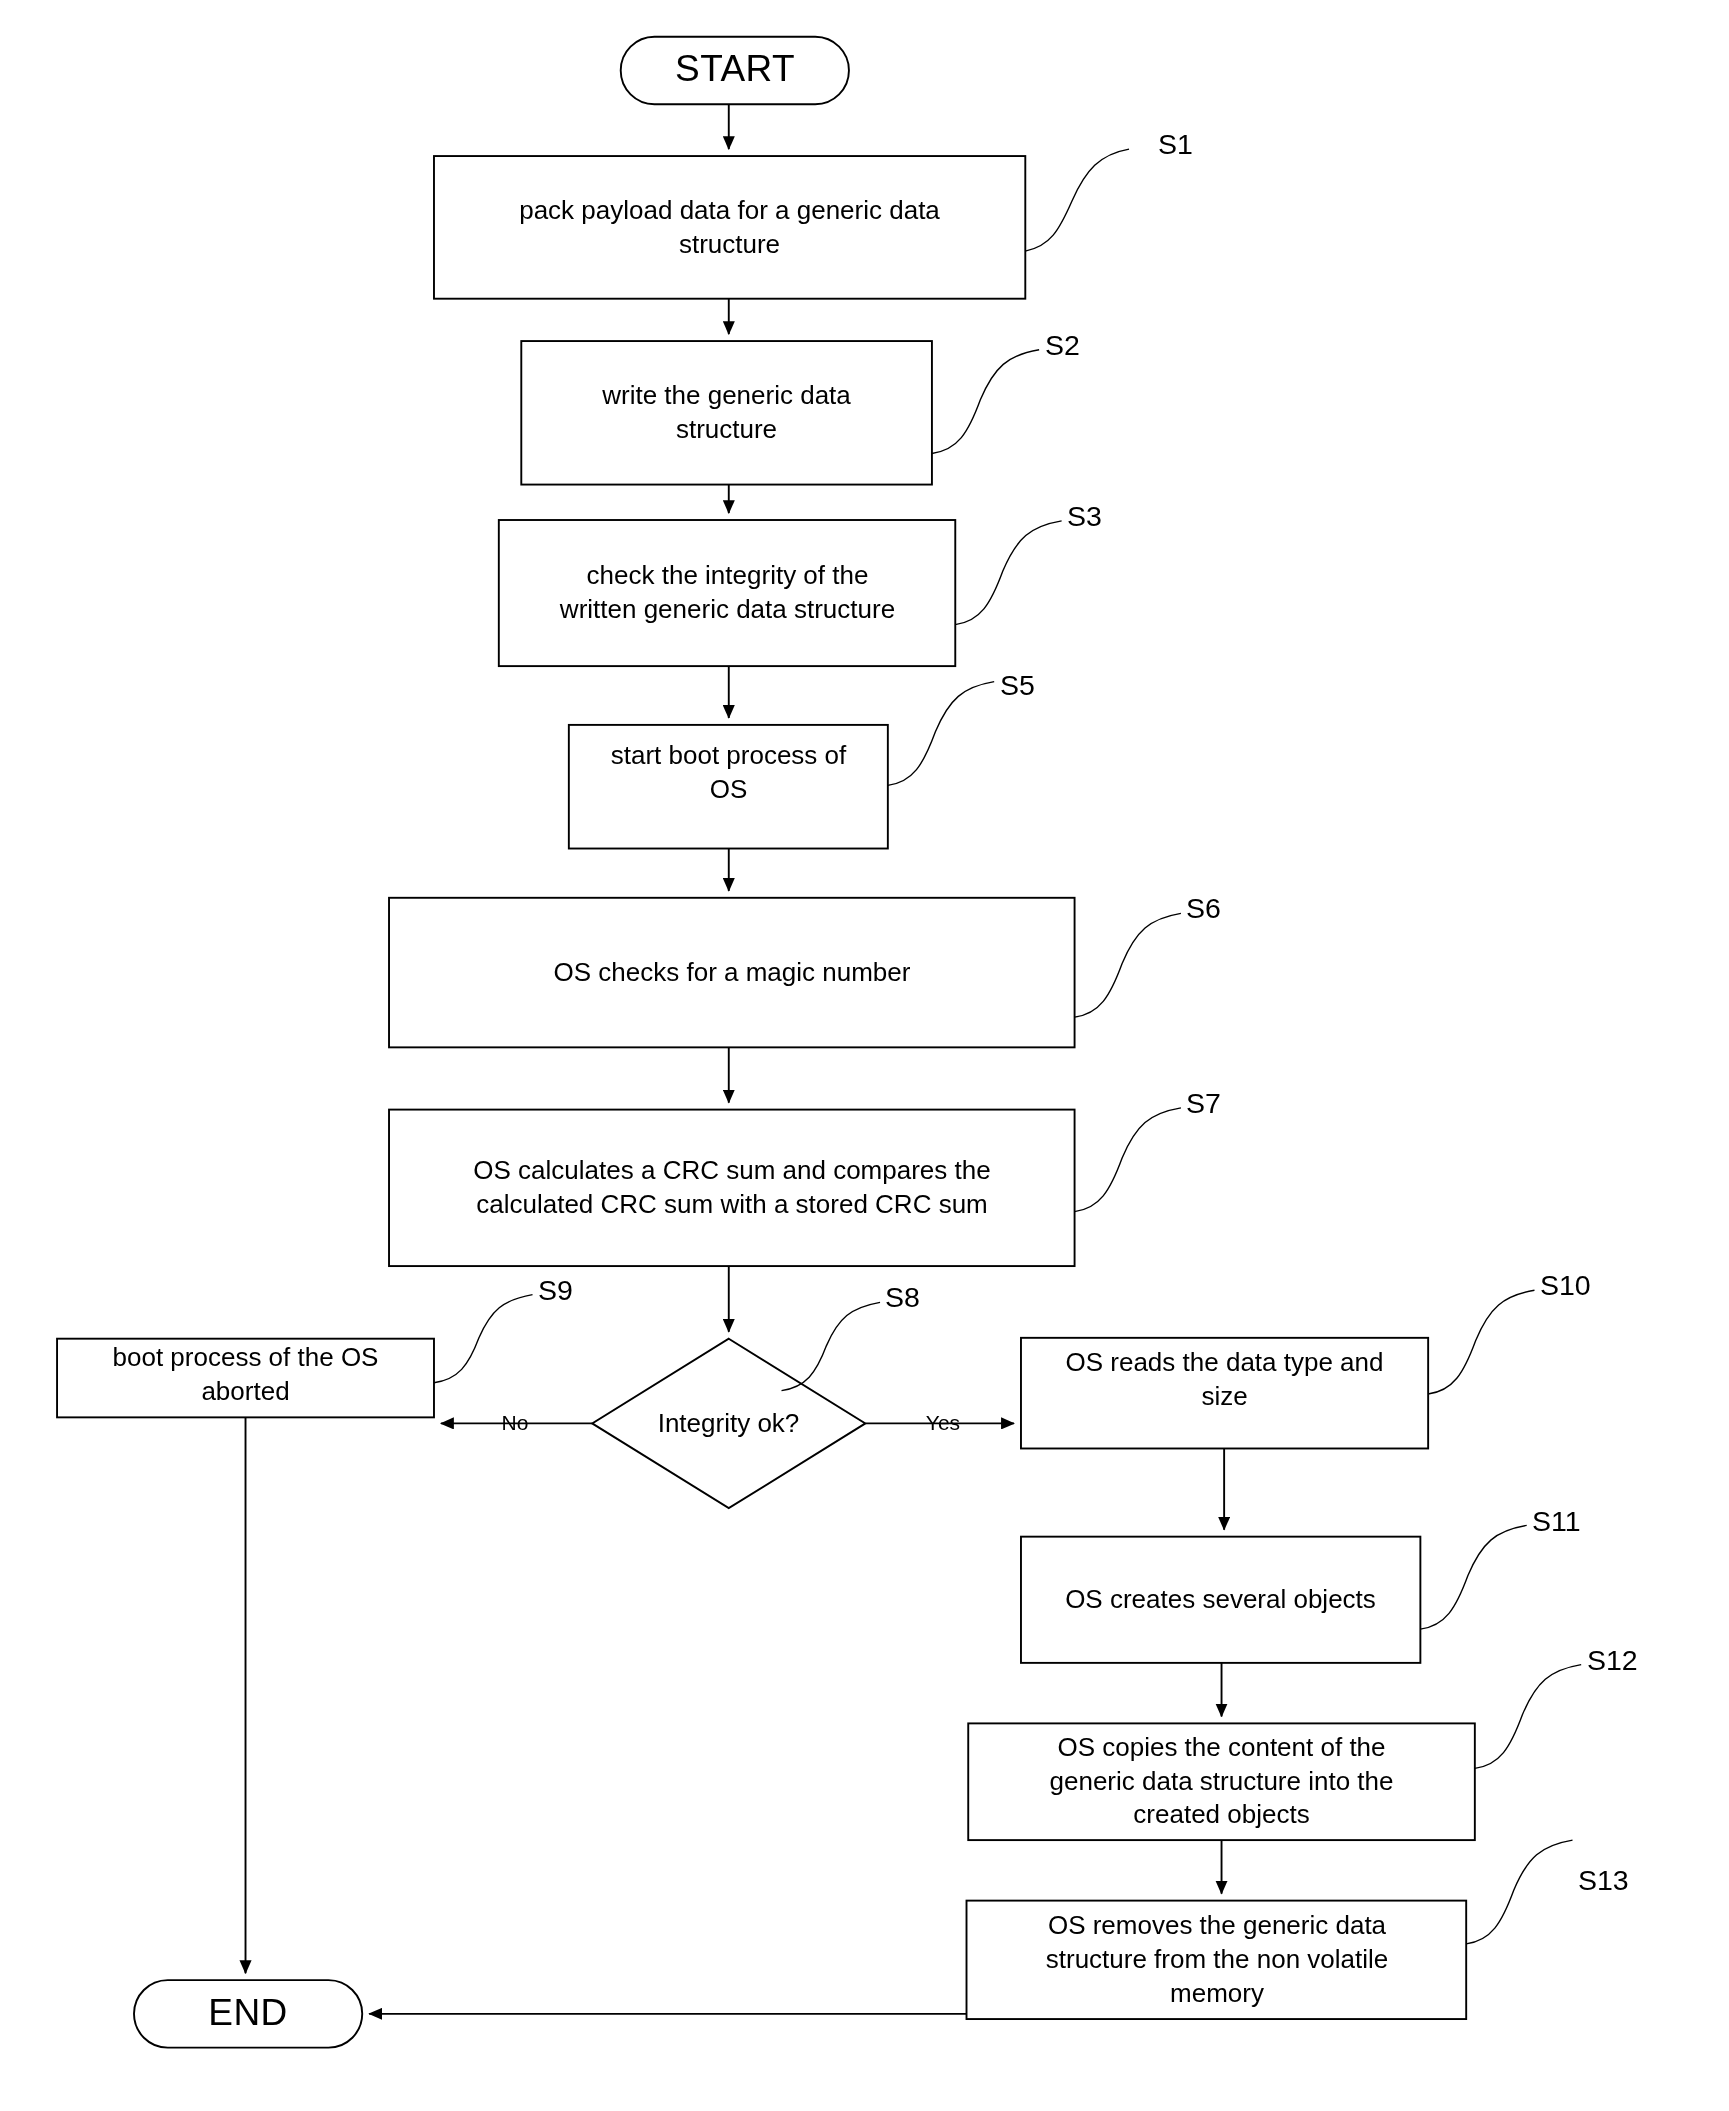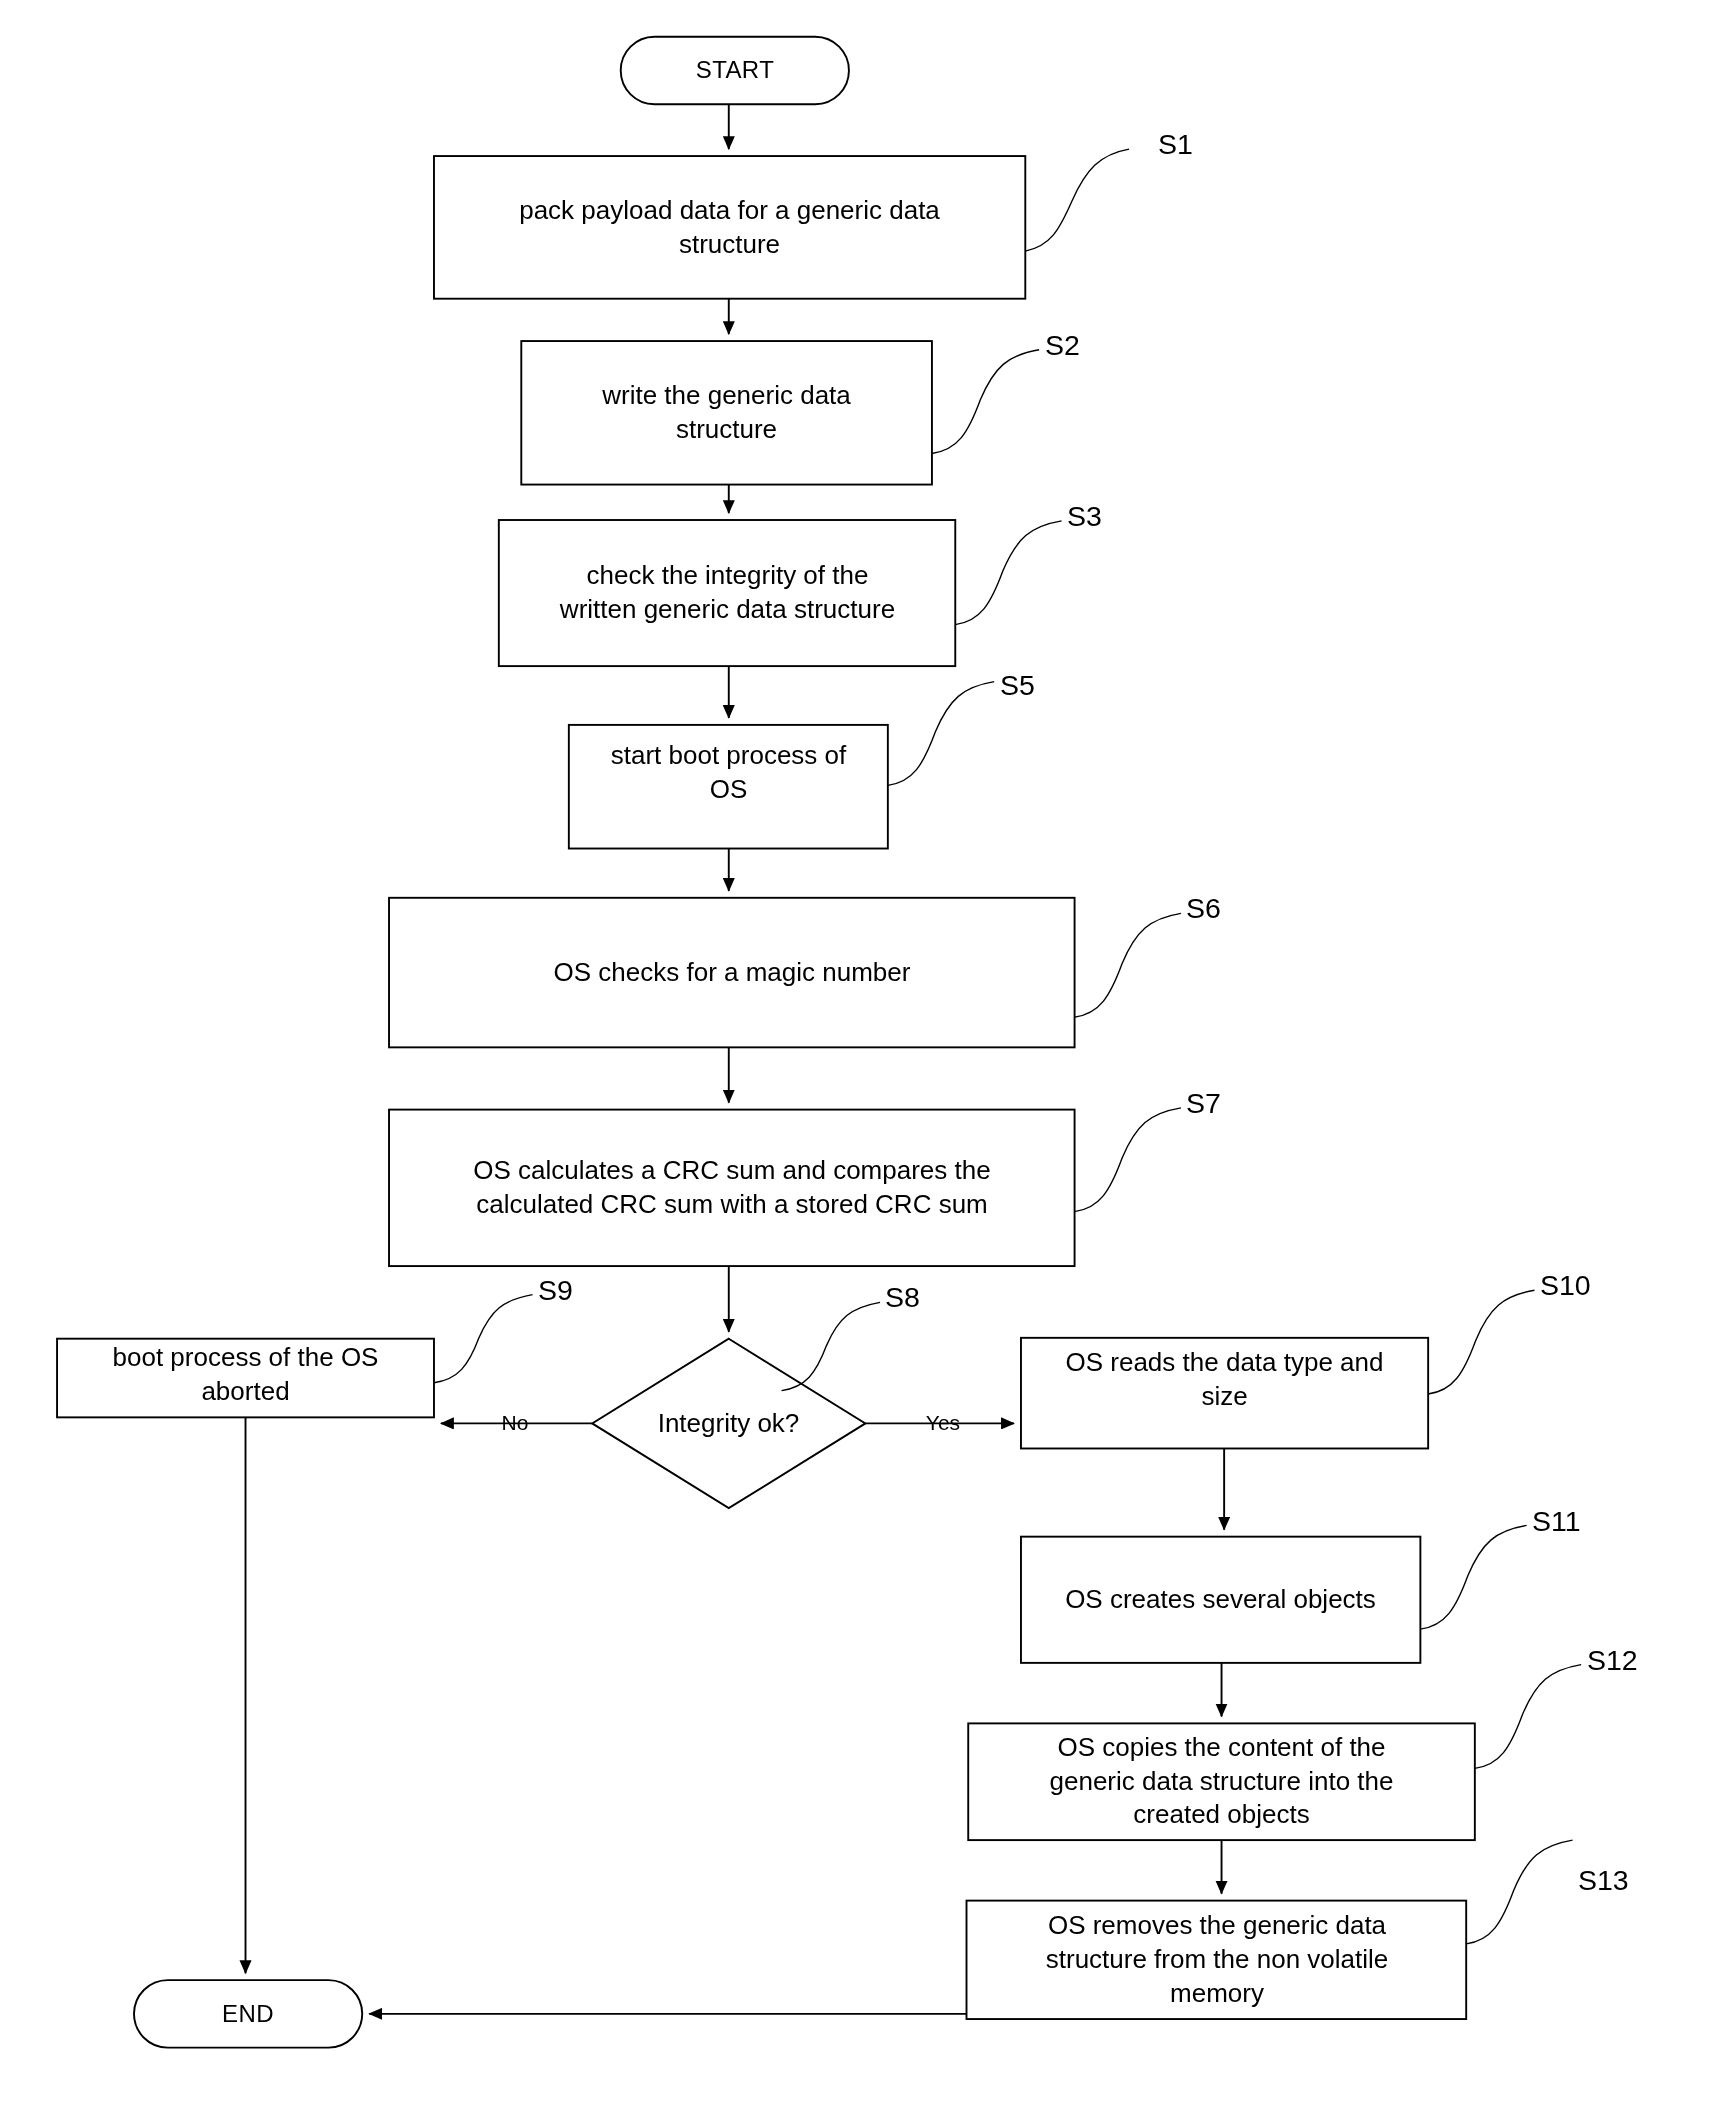"START" .term-text { font-size: 24px -> 37px }
